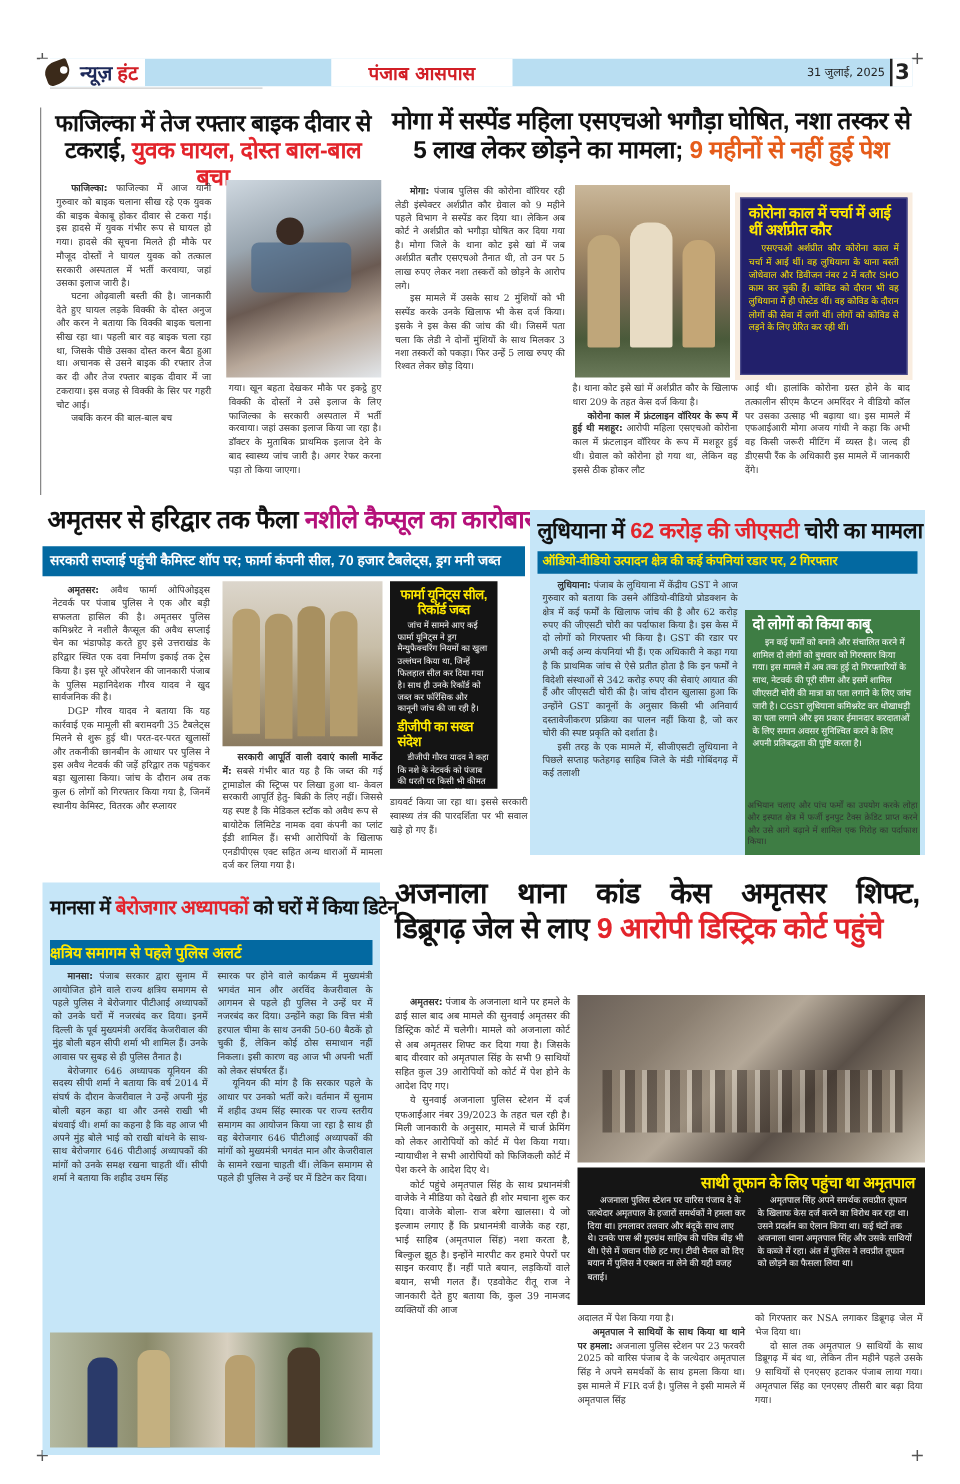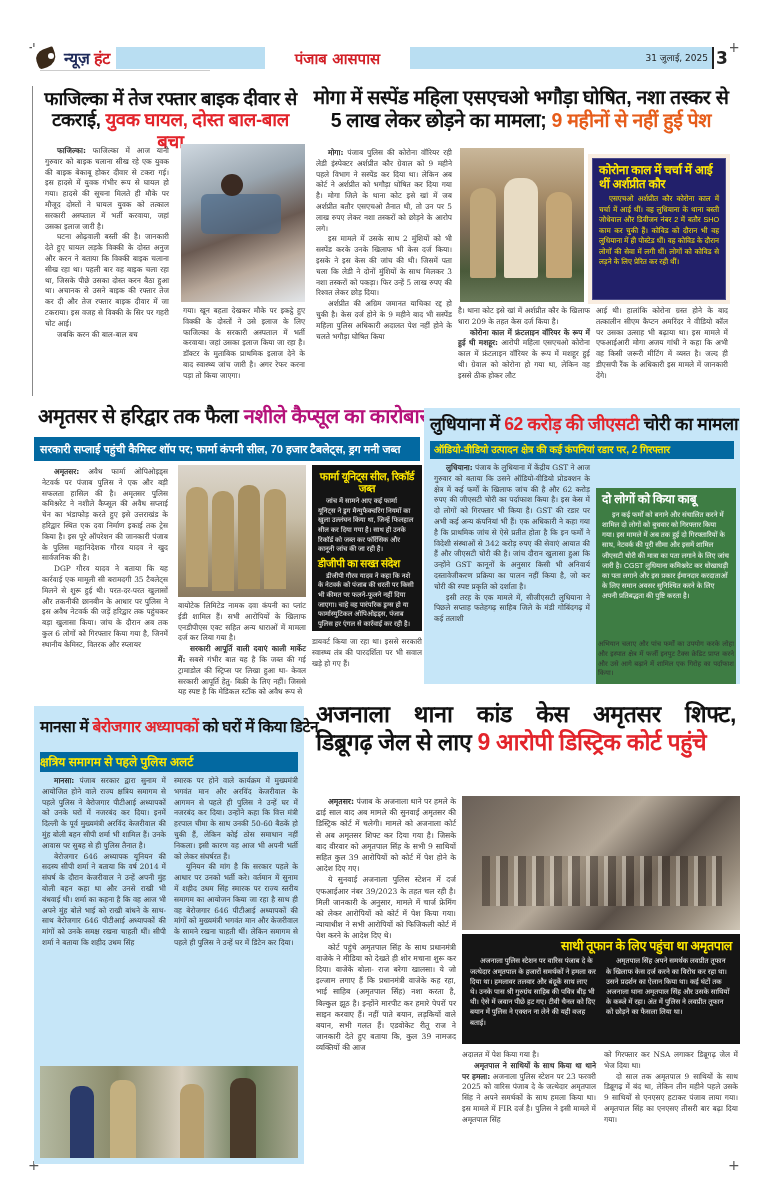"अर्शप्रीत की अग्रिम जमानत याचिका" p { html: <p>अर्शप्रीत की अग्रिम जमानत याचिका रद्द हो चुकी है। केस दर्ज होने के 9 महीने बाद भी सस्पेंड महिला पुलिस अधिकारी अदालत पेश नहीं होने के चलते भगौड़ा घोषित किया</p> -> none }
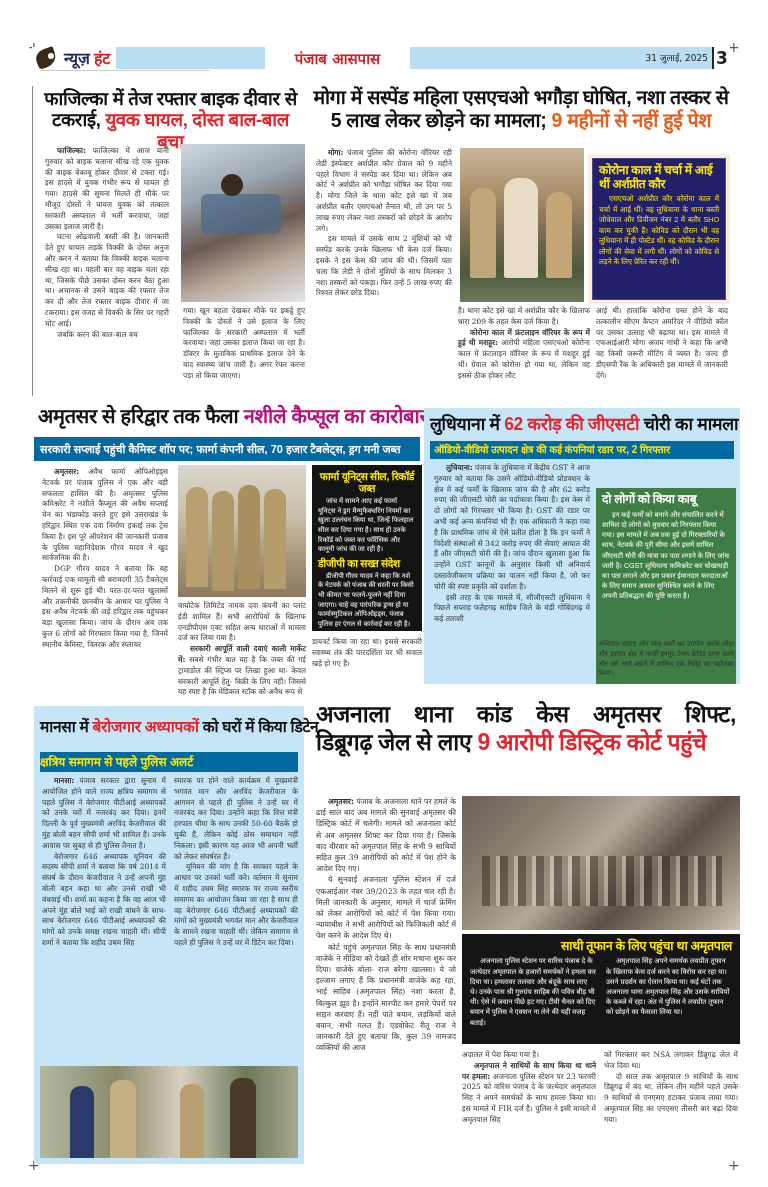"फार्मा यूनिट्स सील, रिकॉर्ड जब्त" div.abs { width: 110px -> 86px }
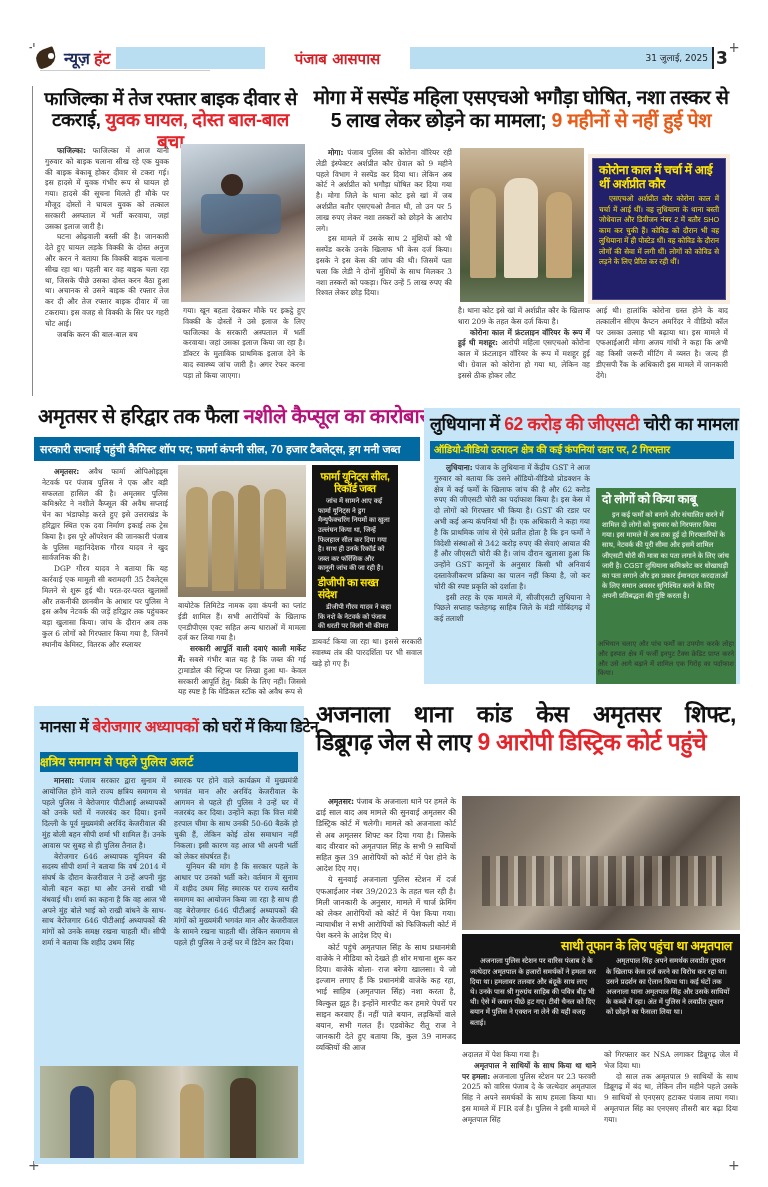"बायोटेक लिमिटेड नामक दवा कंपनी" p { order: before "सरकारी आपूर्ति वाली दवाएं काली" -> after "सरकारी आपूर्ति वाली दवाएं काली" }
